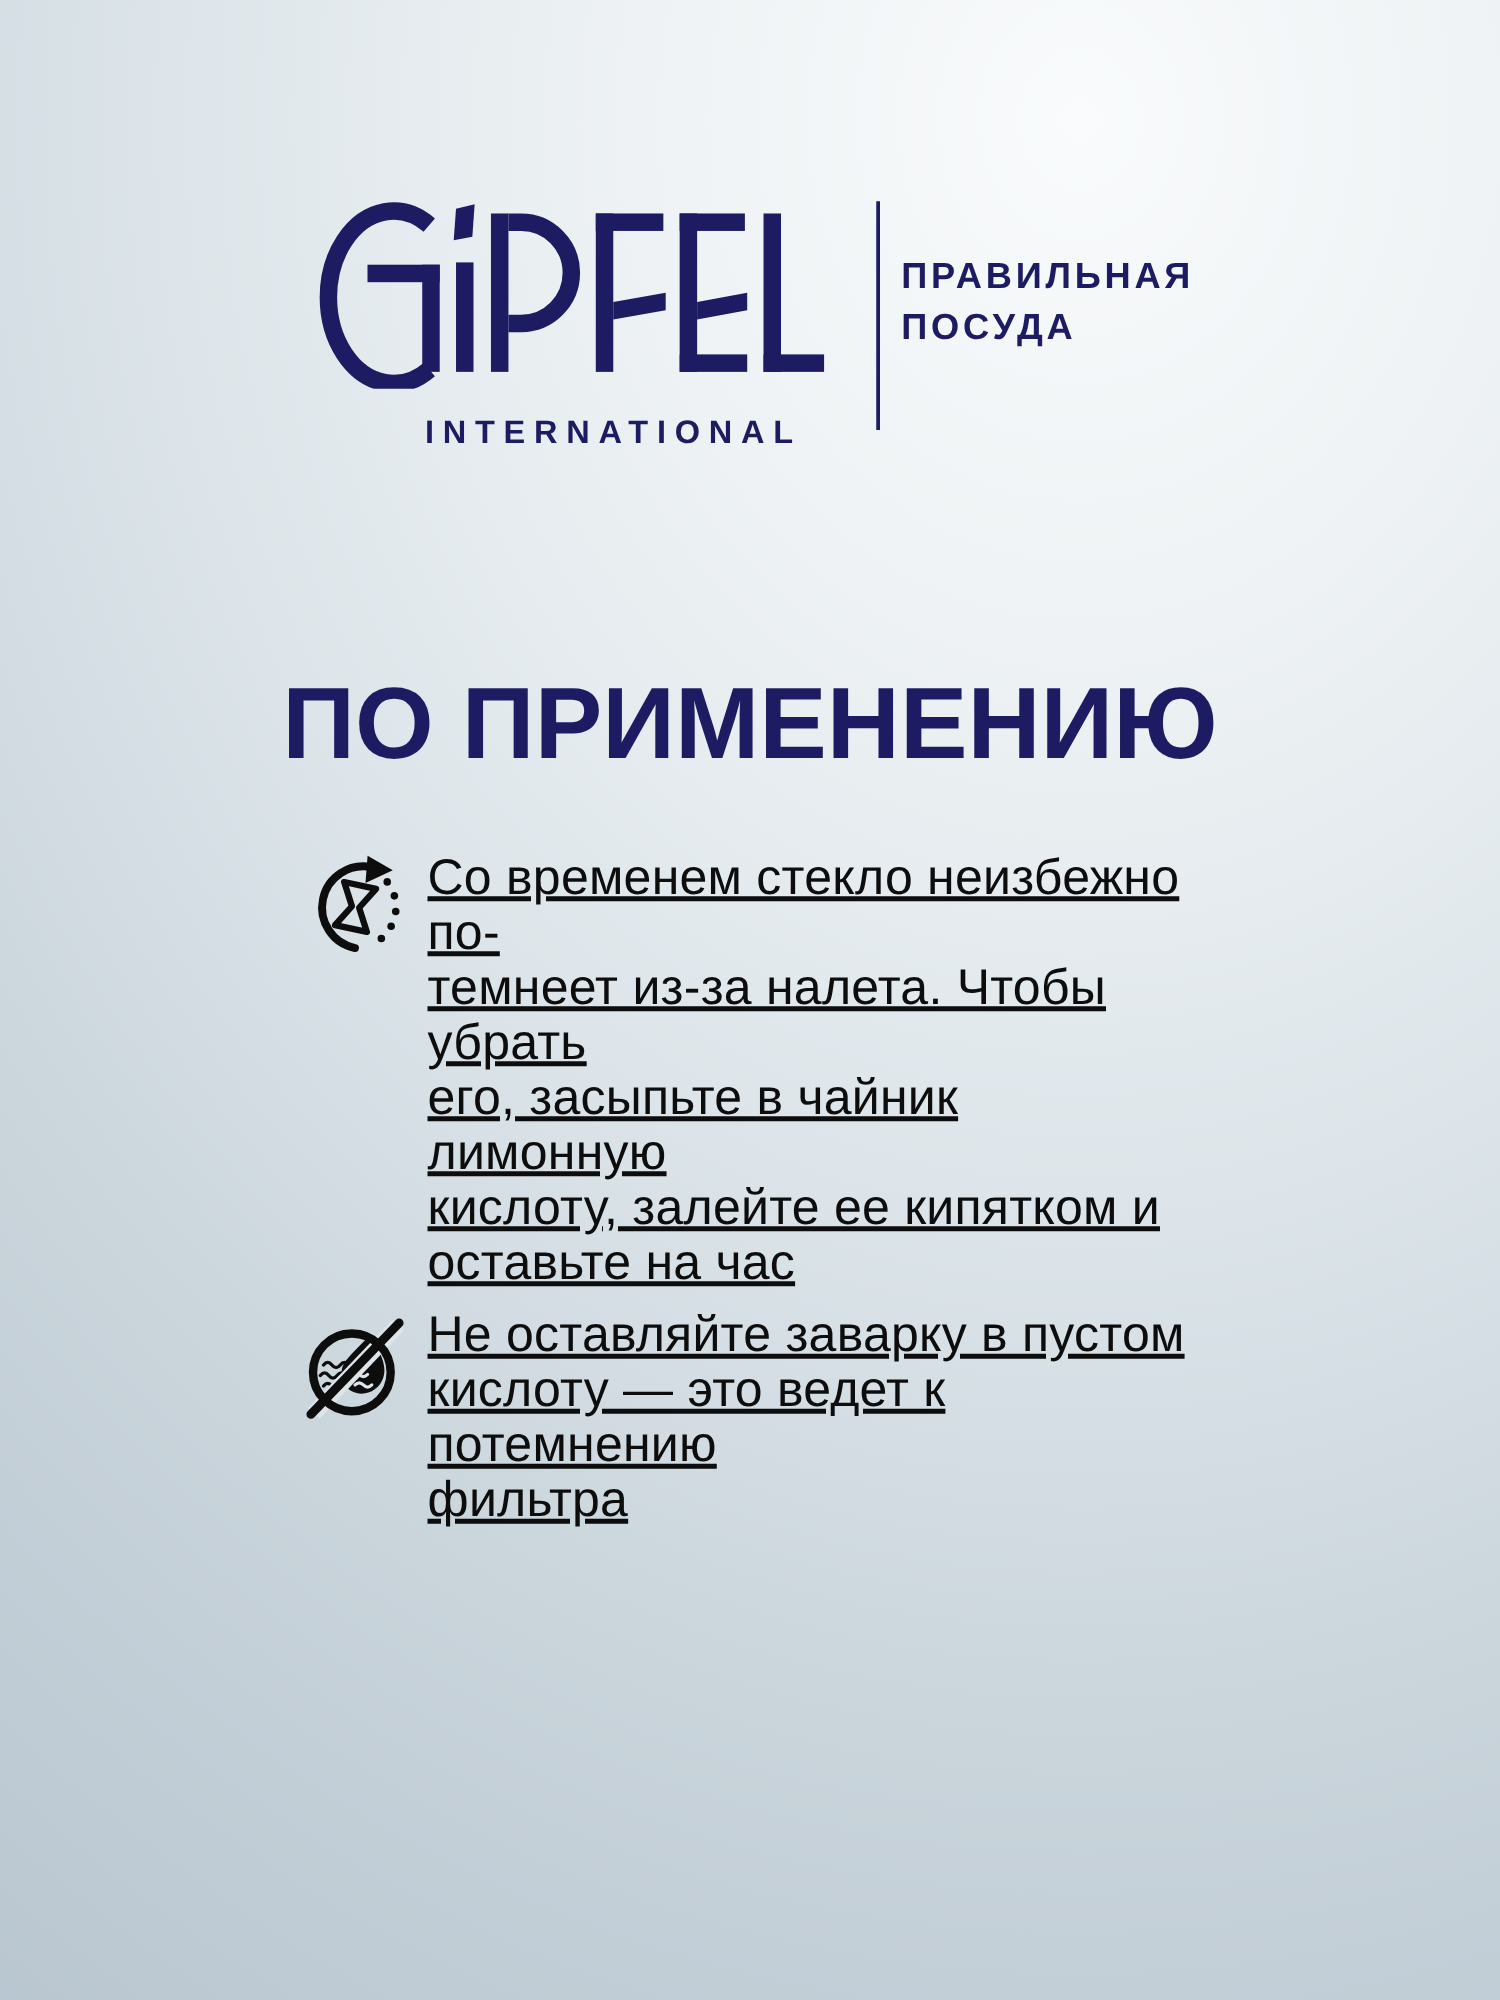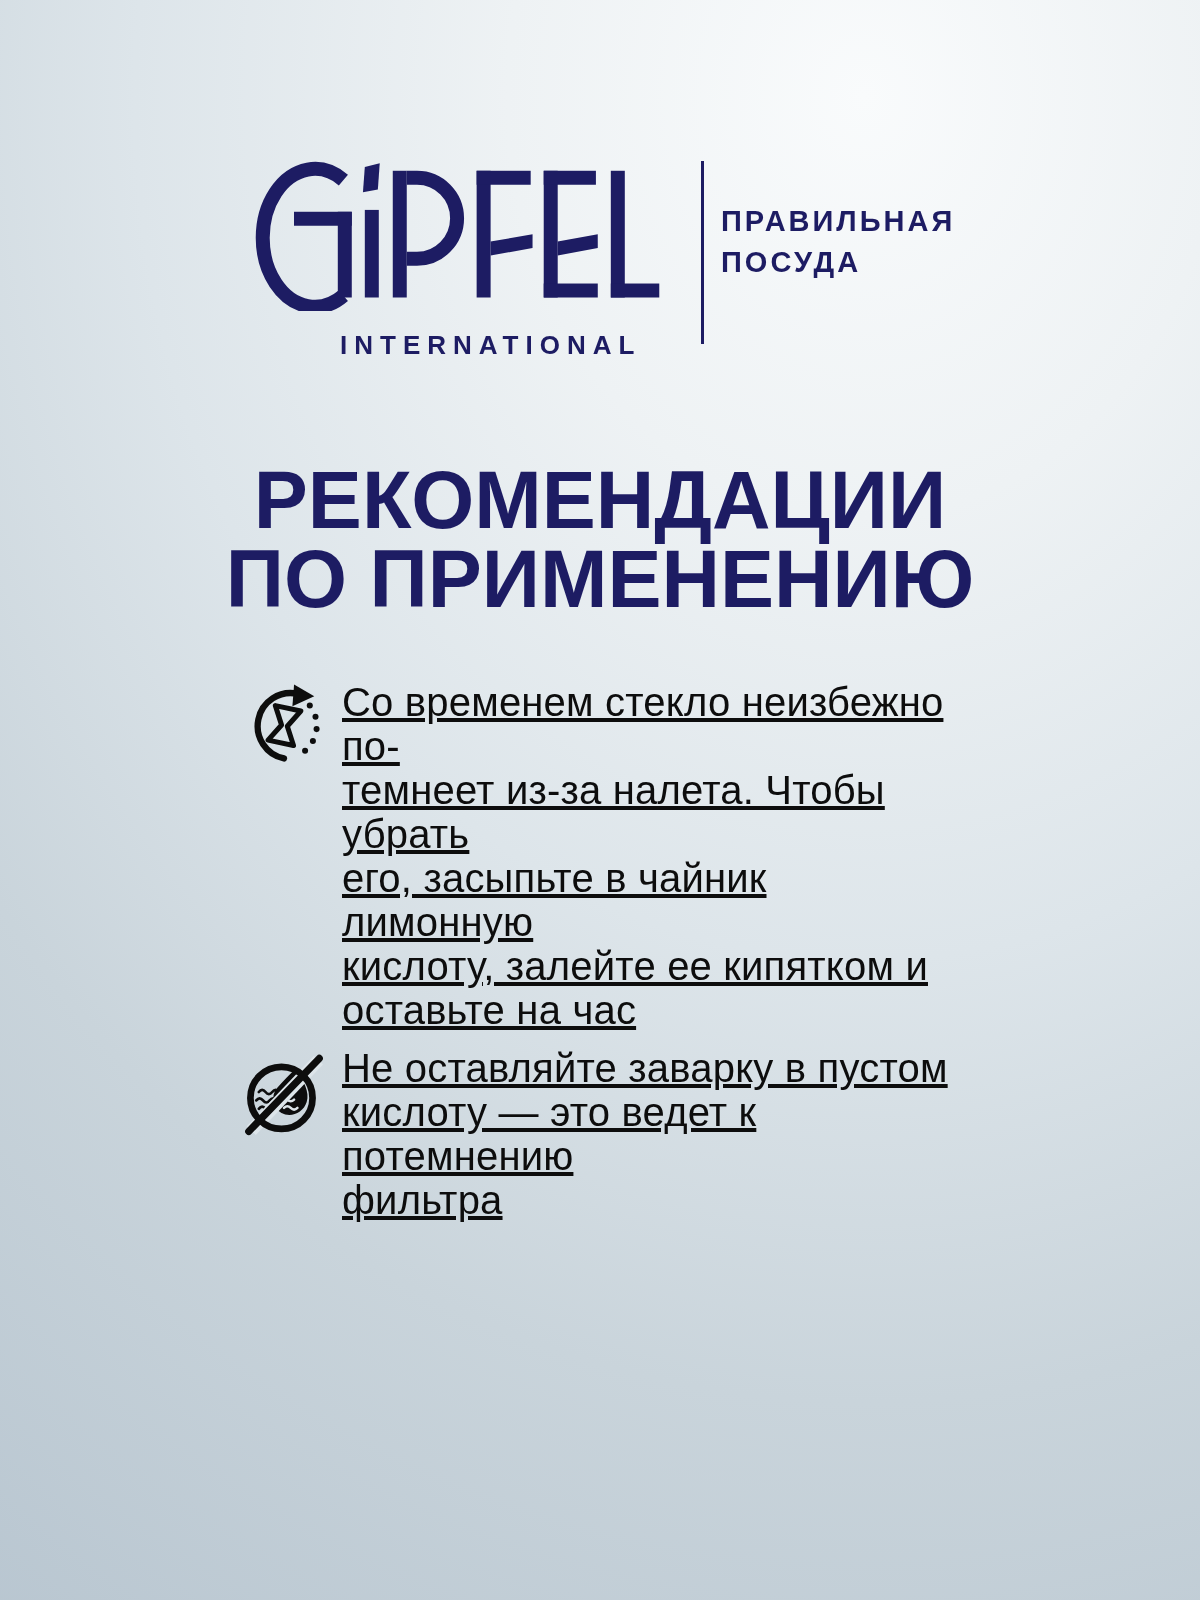"РЕКОМЕНДАЦИИ" span { html: <span>РЕКОМЕНДАЦИИ</span> -> none }
